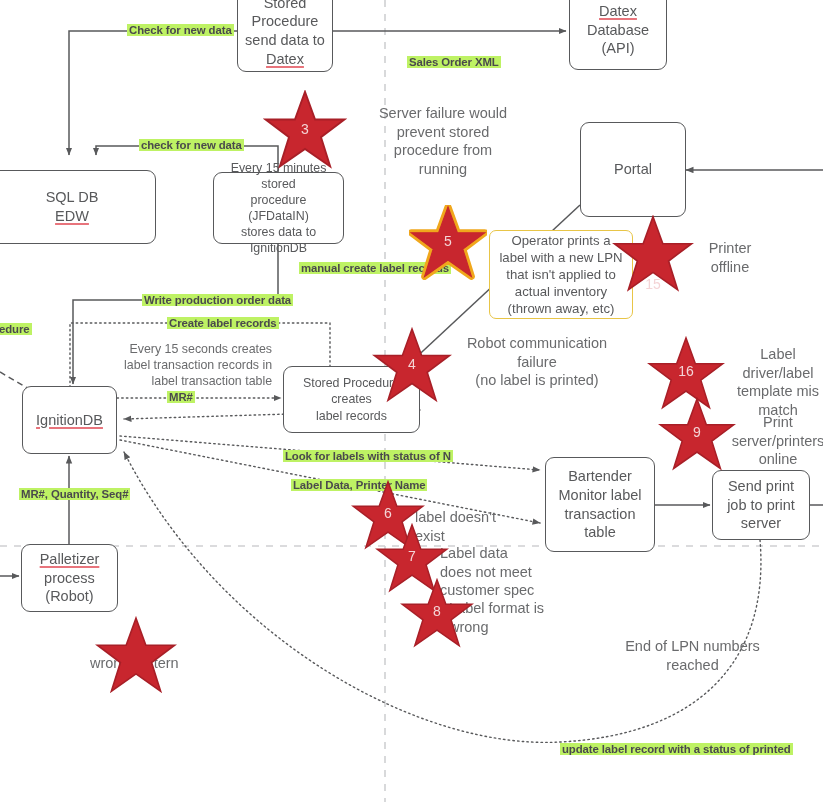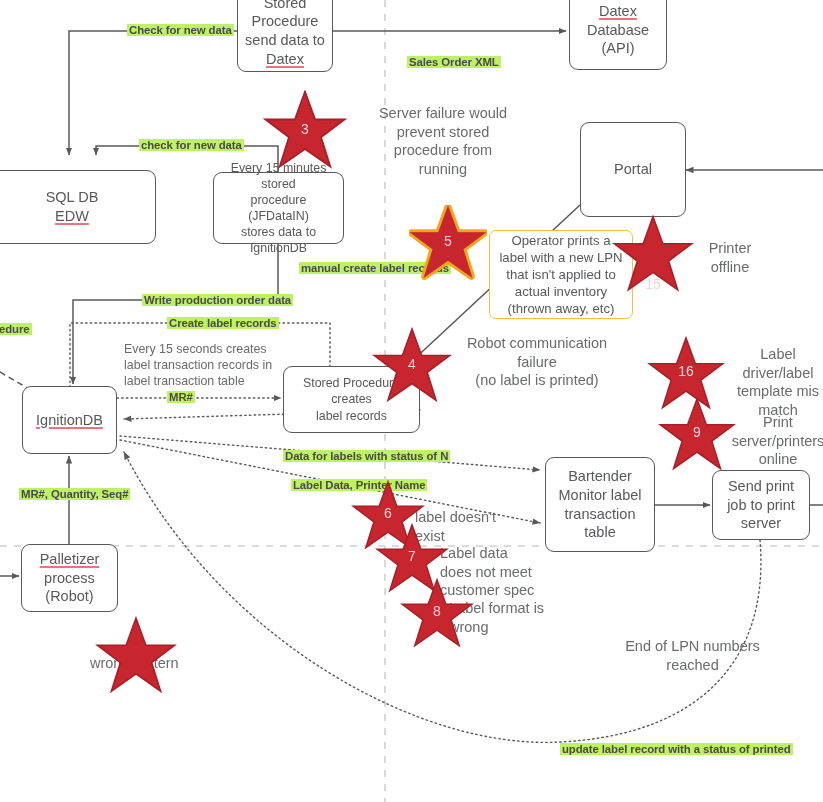"Every 15 seconds creates" .free-note { text-align: left -> right }
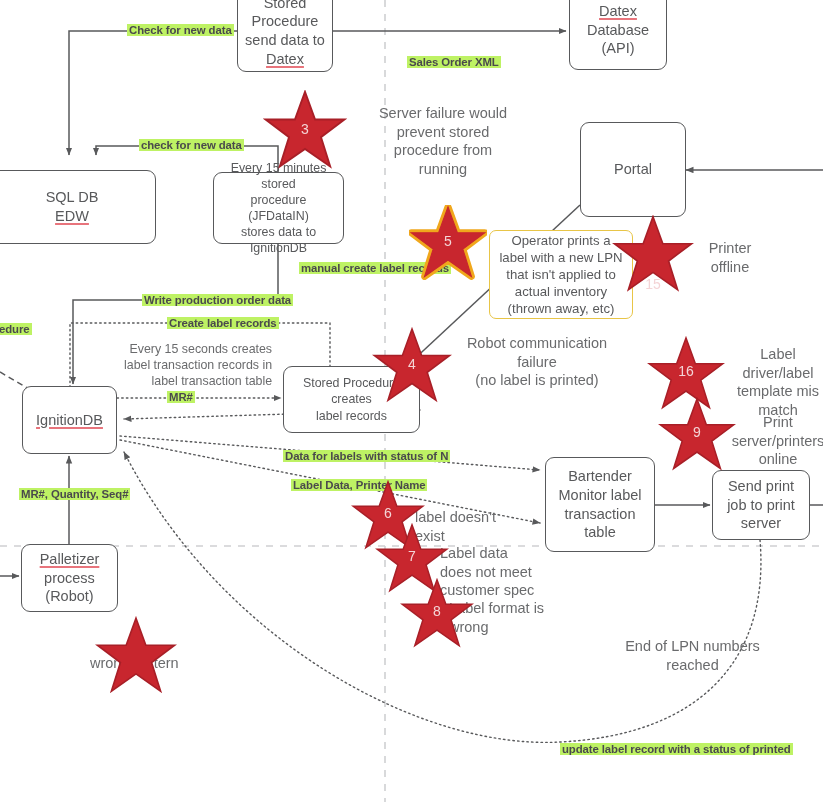"Data for labels with status" div.edge-label { text: Data -> Look }
